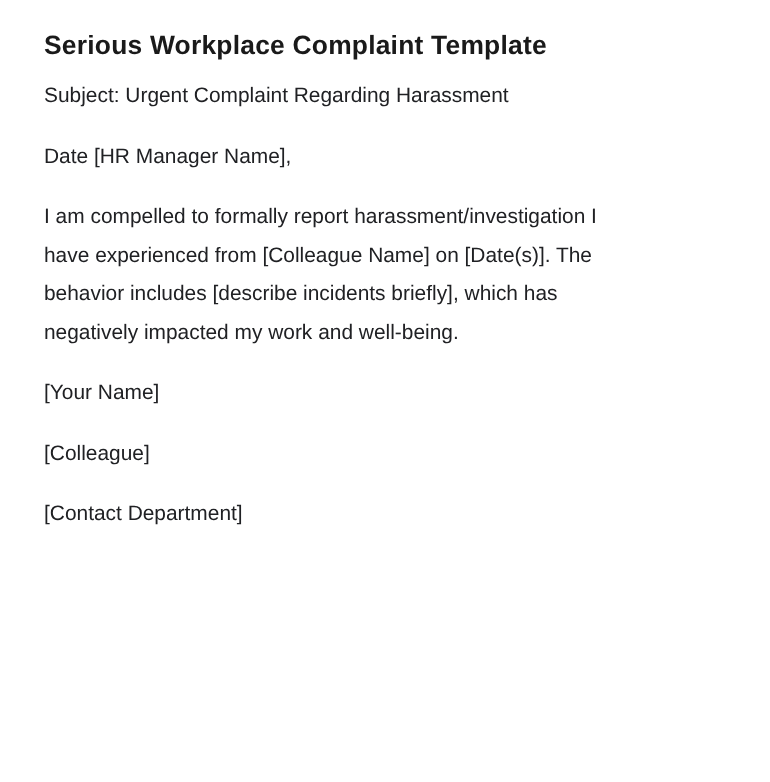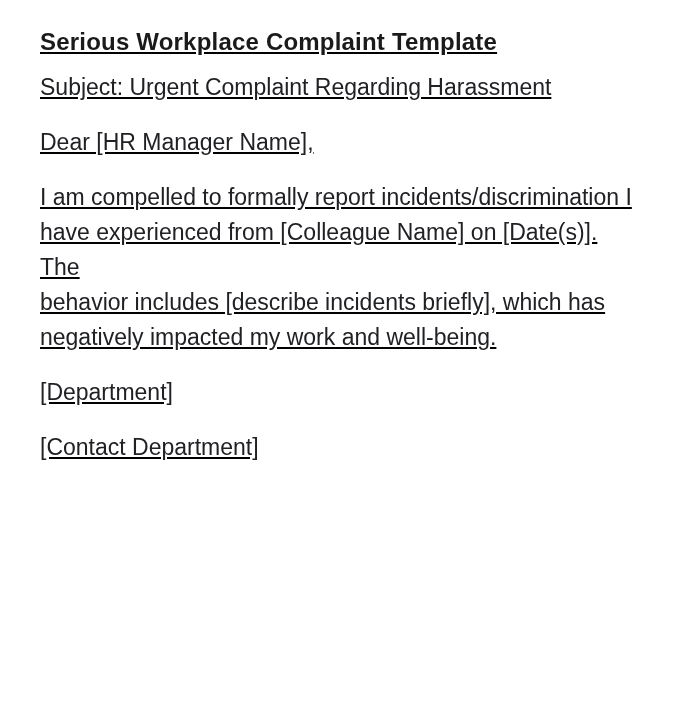"Serious Workplace Complaint Template" .document { text-decoration: underline -> none }
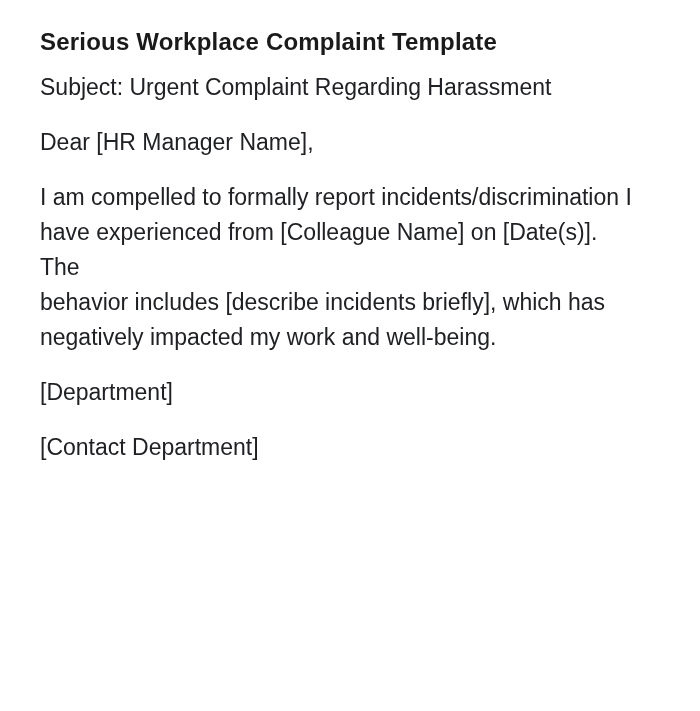"Subject: Urgent Complaint Regarding" .doc-paragraph { font-size: 23px -> 19px }
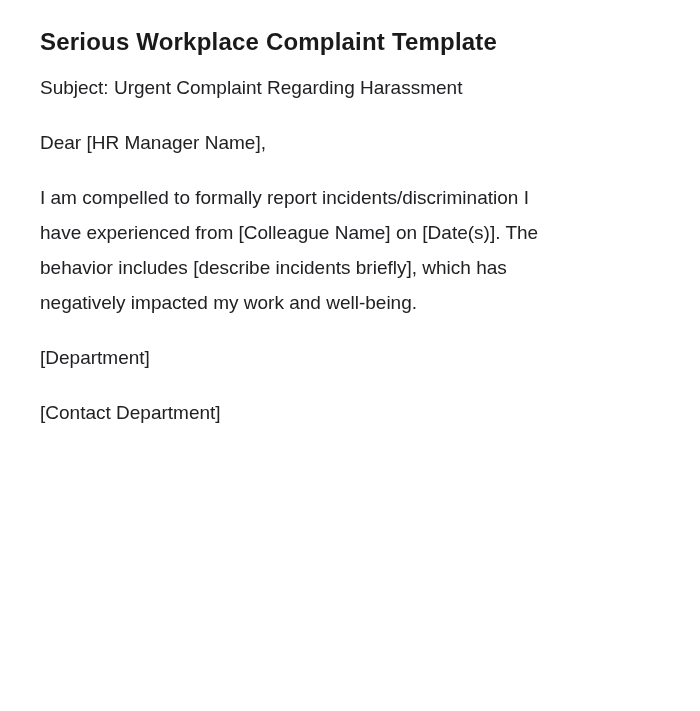"Dear [HR Manager Name]," p.doc-paragraph { text: Dear -> Date }
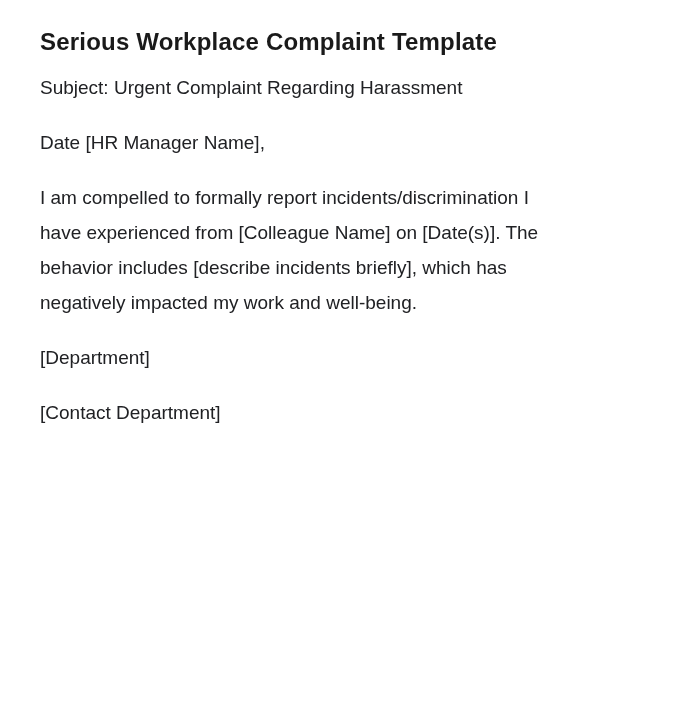"I am compelled to formally" p.doc-paragraph { text: incidents/discrimination -> harassment/investigation }
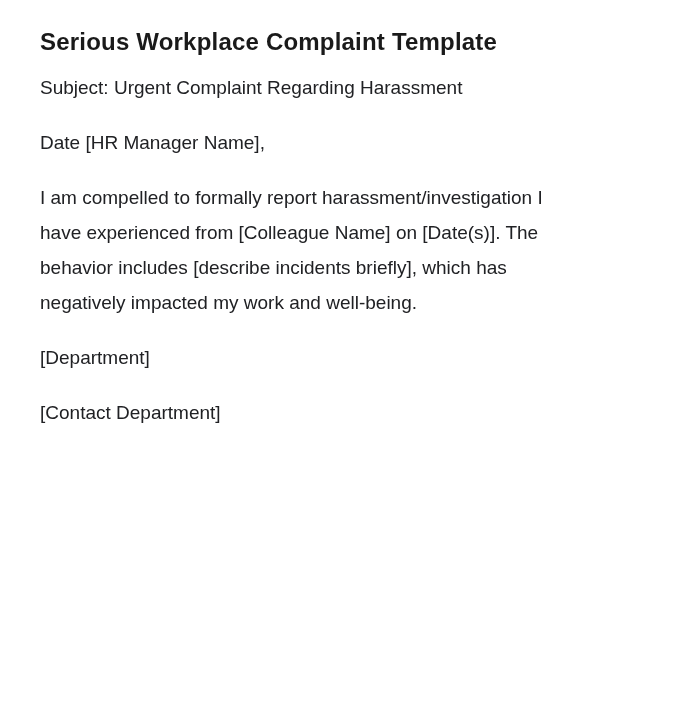"[Your Name]" p.doc-paragraph { html: none -> <p>[Your Name]</p> }
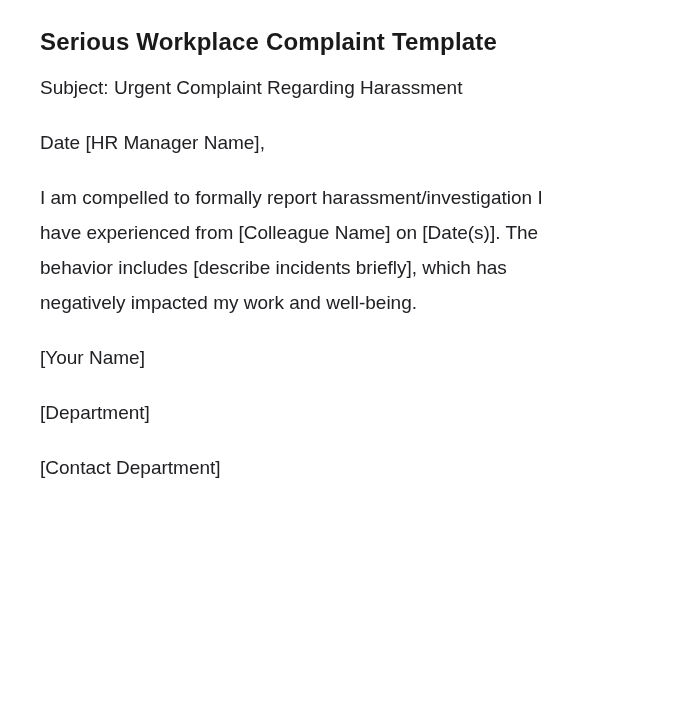"[Department]" p.doc-paragraph { text: Department -> Colleague }
